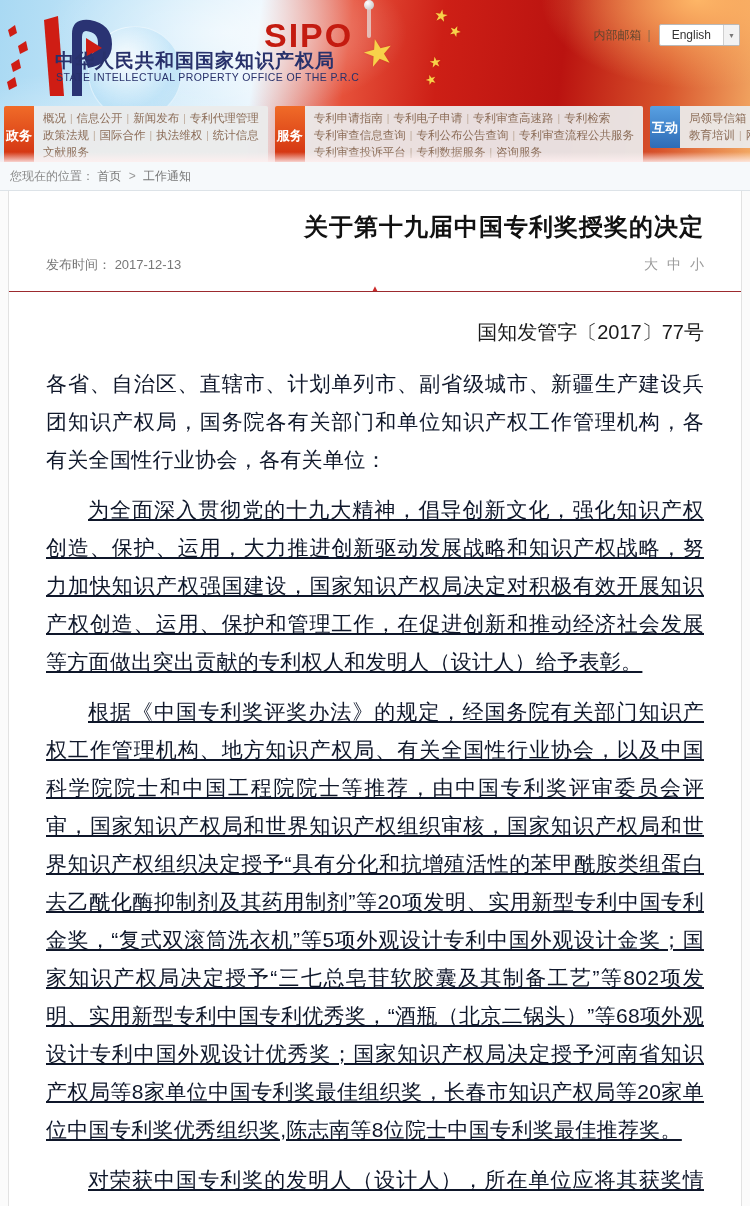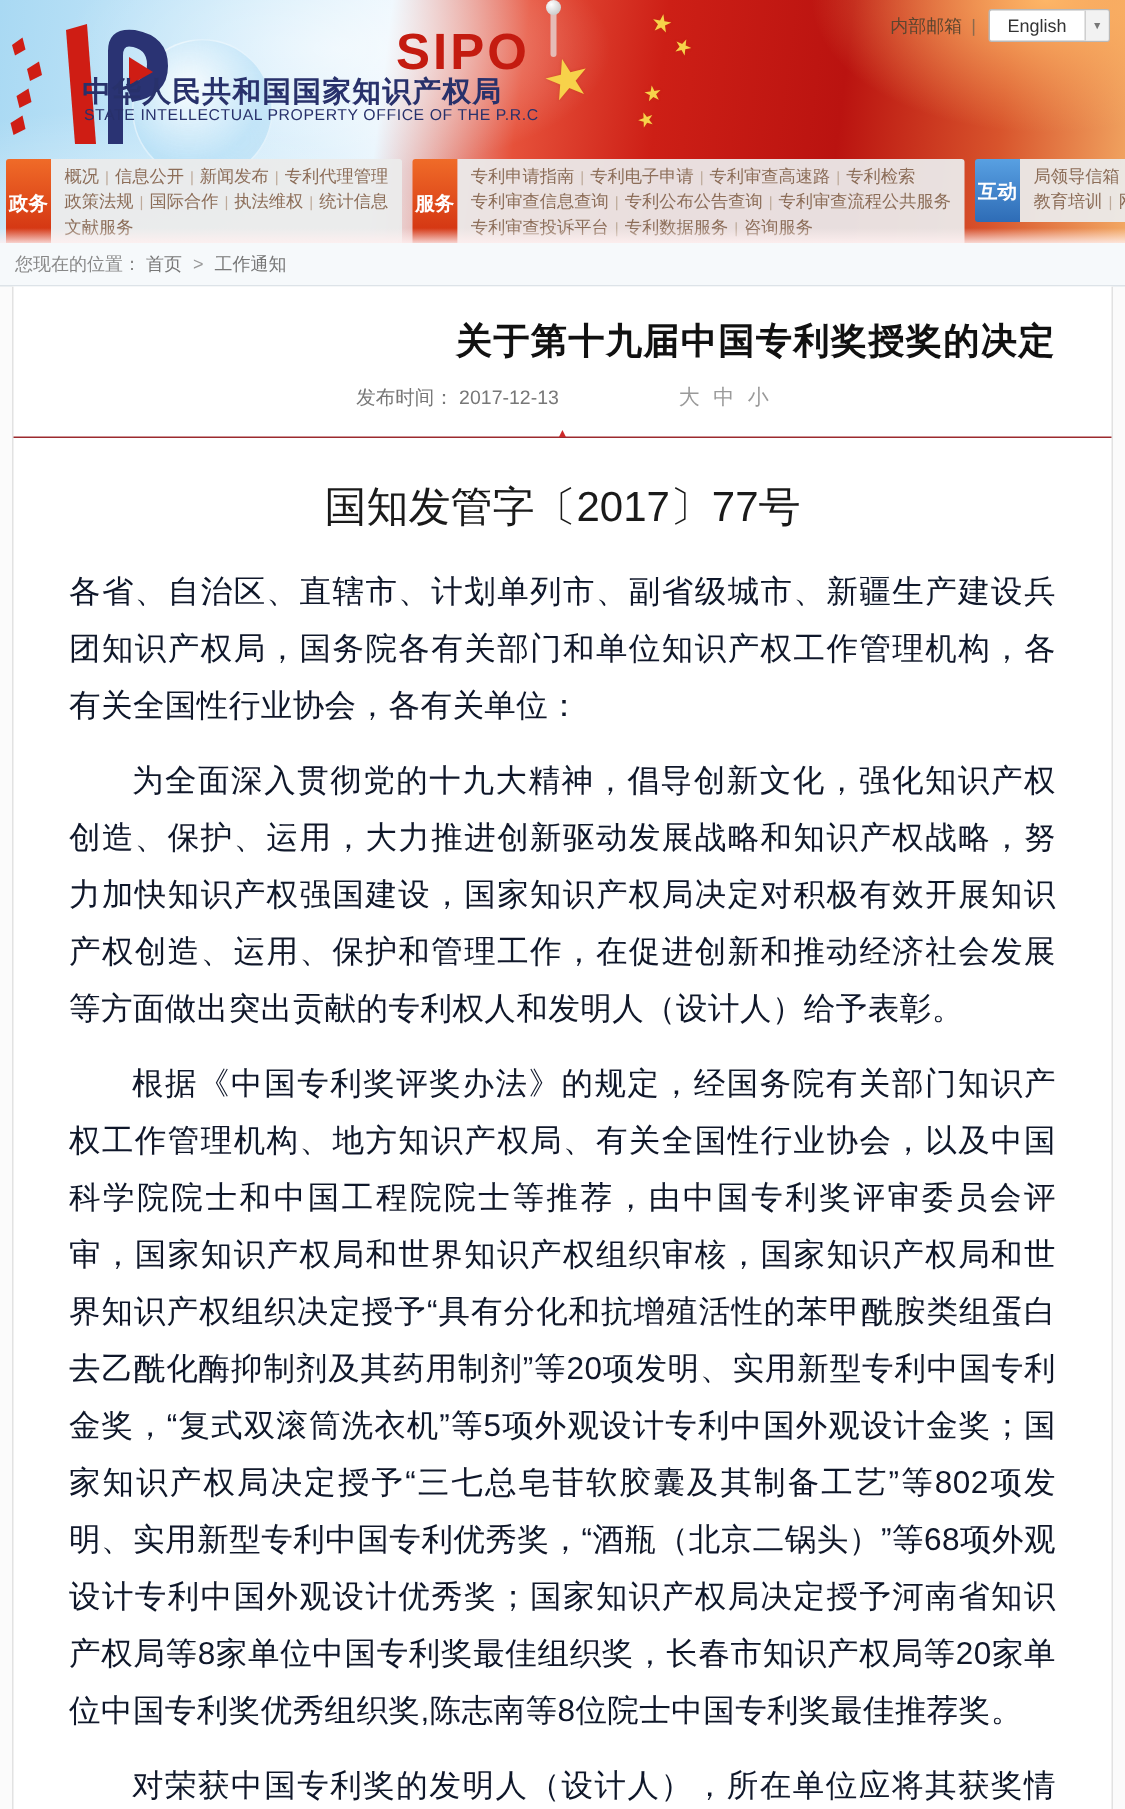"内部邮箱" .top-right { top: 6px -> 24px }
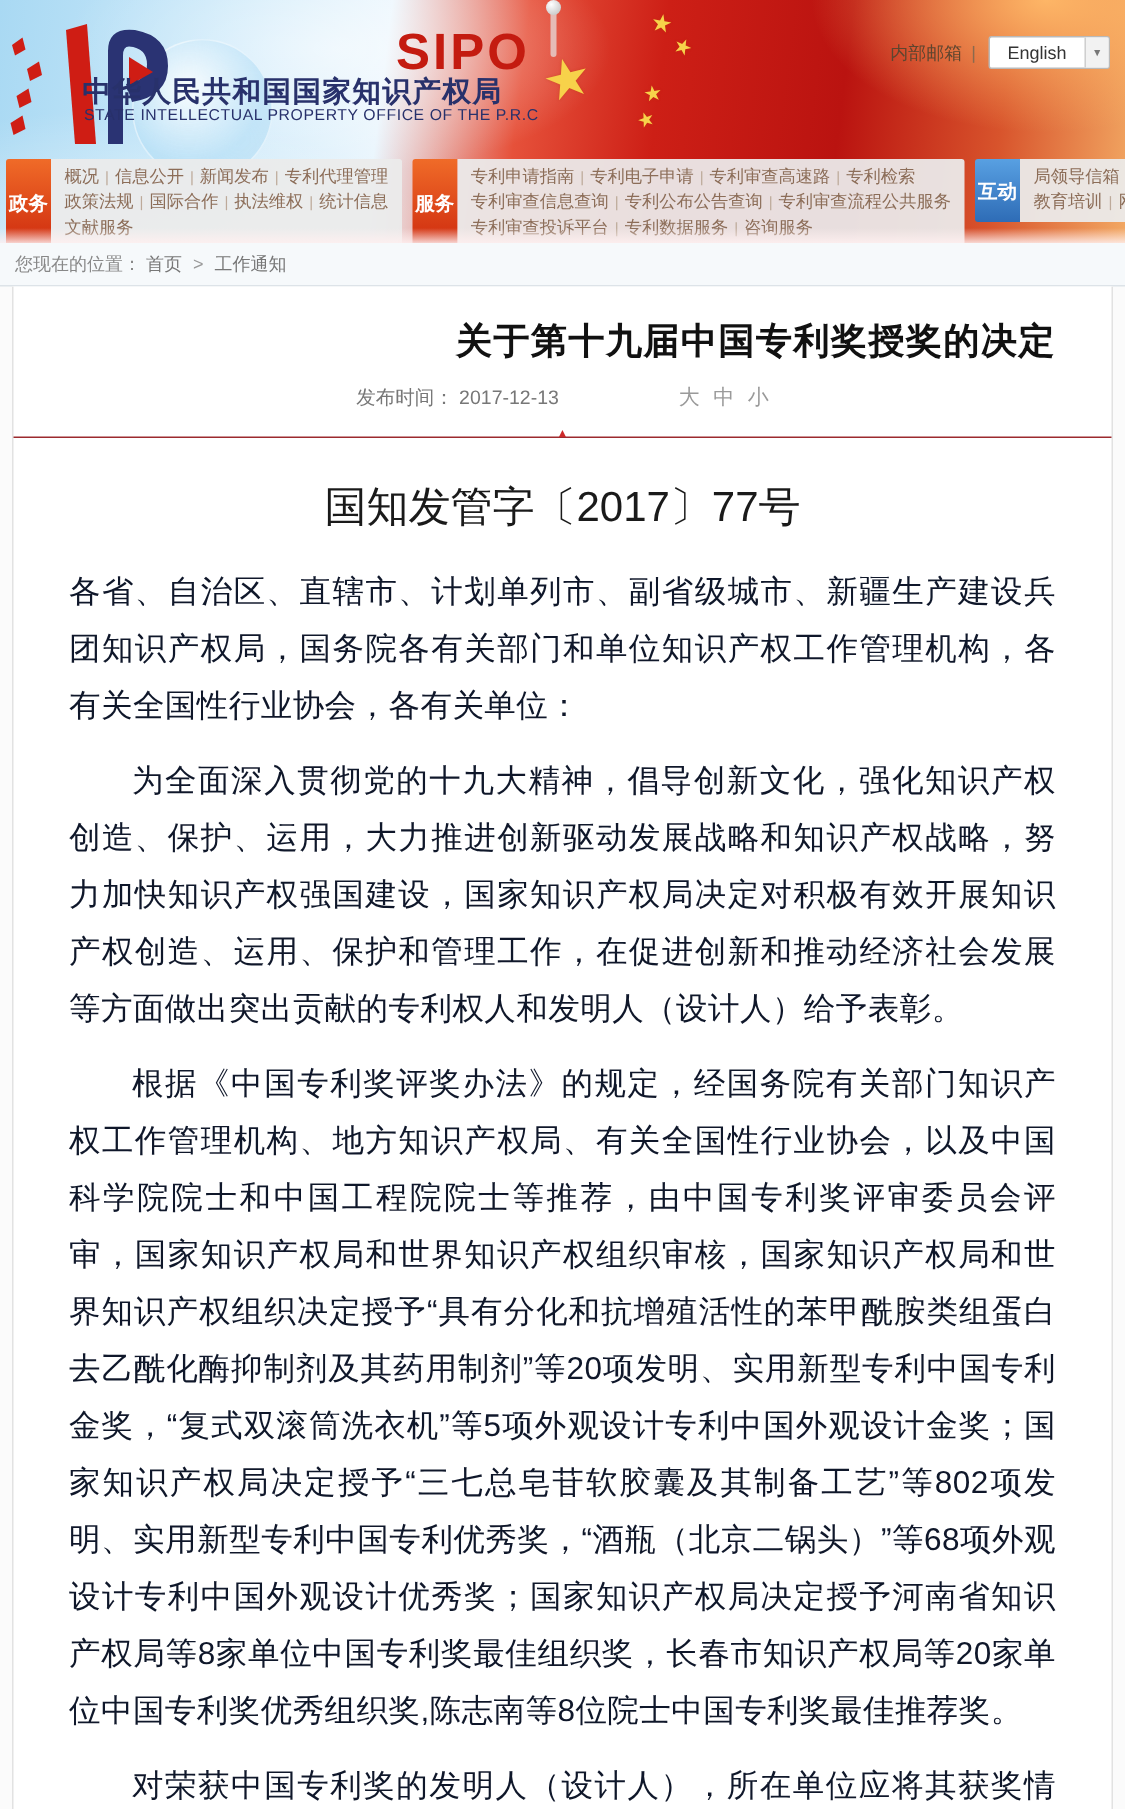"发布时间： 2017-12-13" .art-meta { justify-content: center -> space-between }
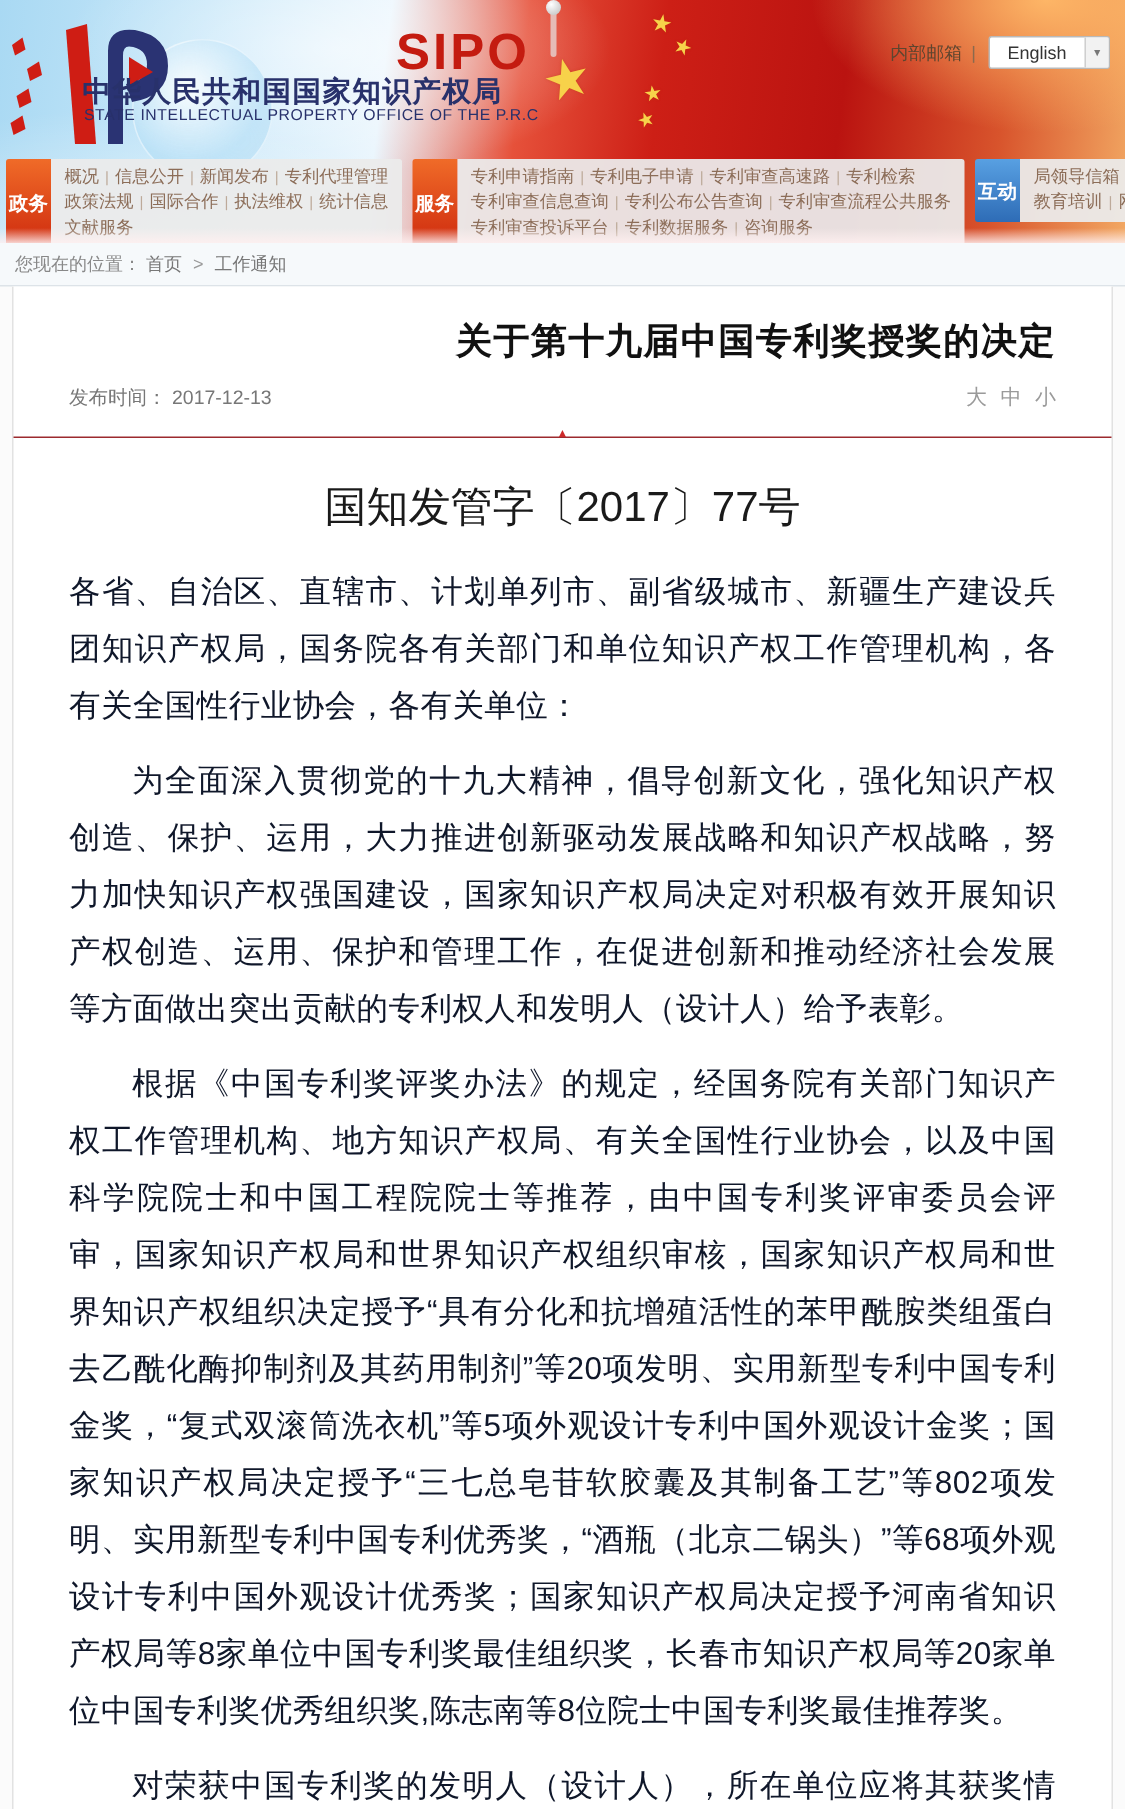"国知发管字〔2017〕77号" .doc-number { font-size: 28px -> 20px; text-align: center -> right }
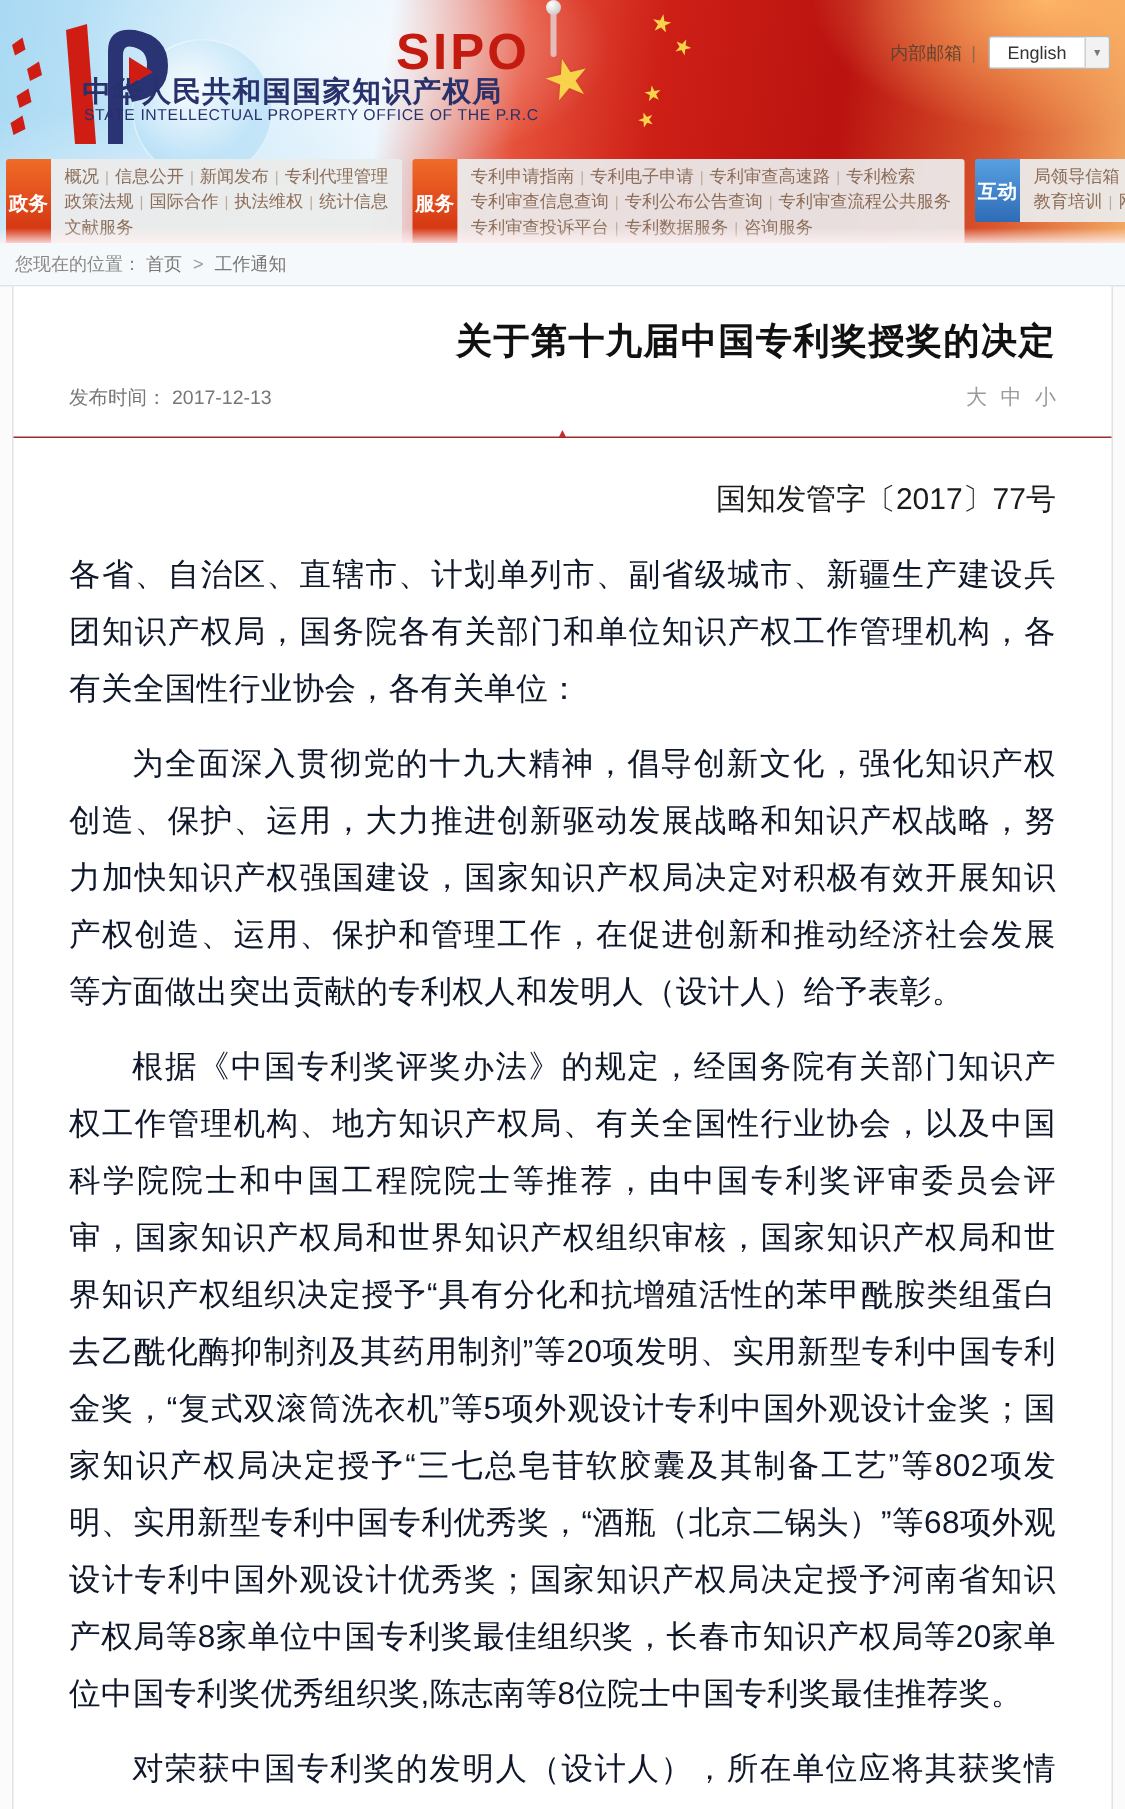"为全面深入贯彻党的十九大精神，倡导创新文化，强化知识产权创造、保护、运用，大力推" .doc-body p.indent { text-decoration: none -> underline }
